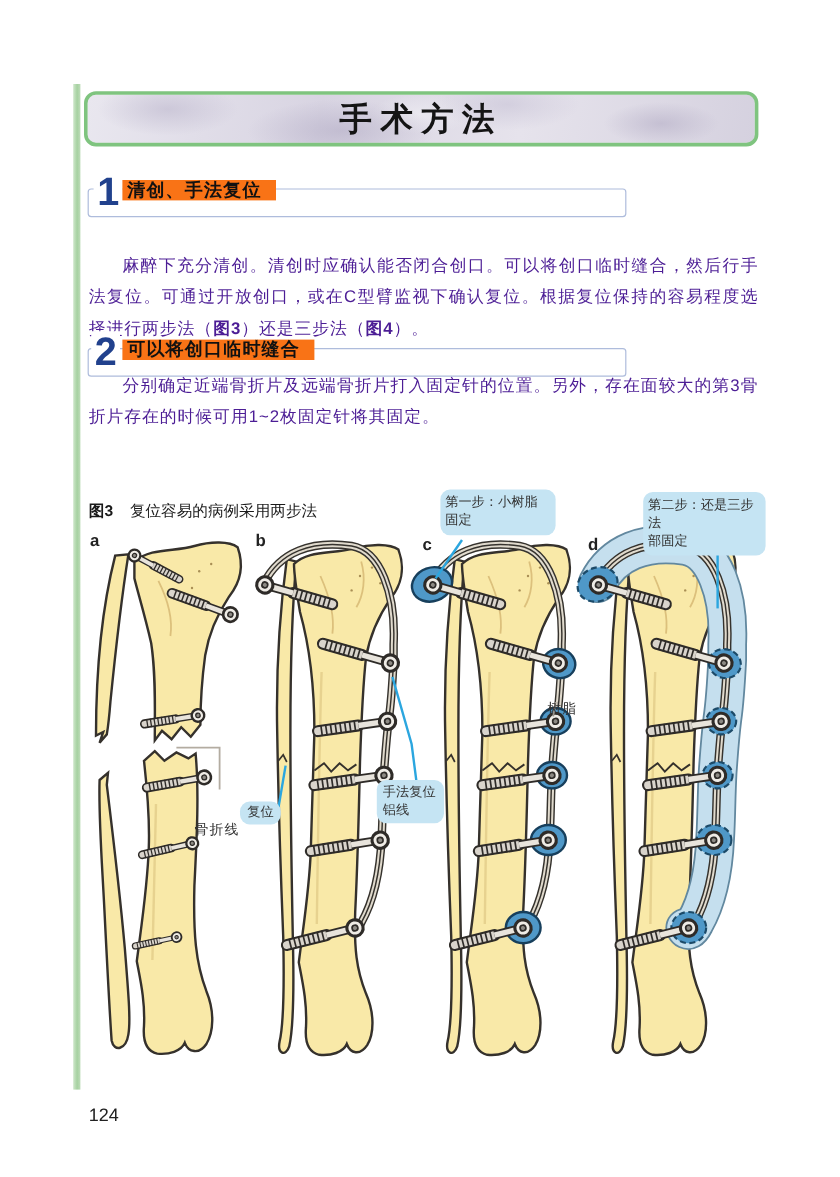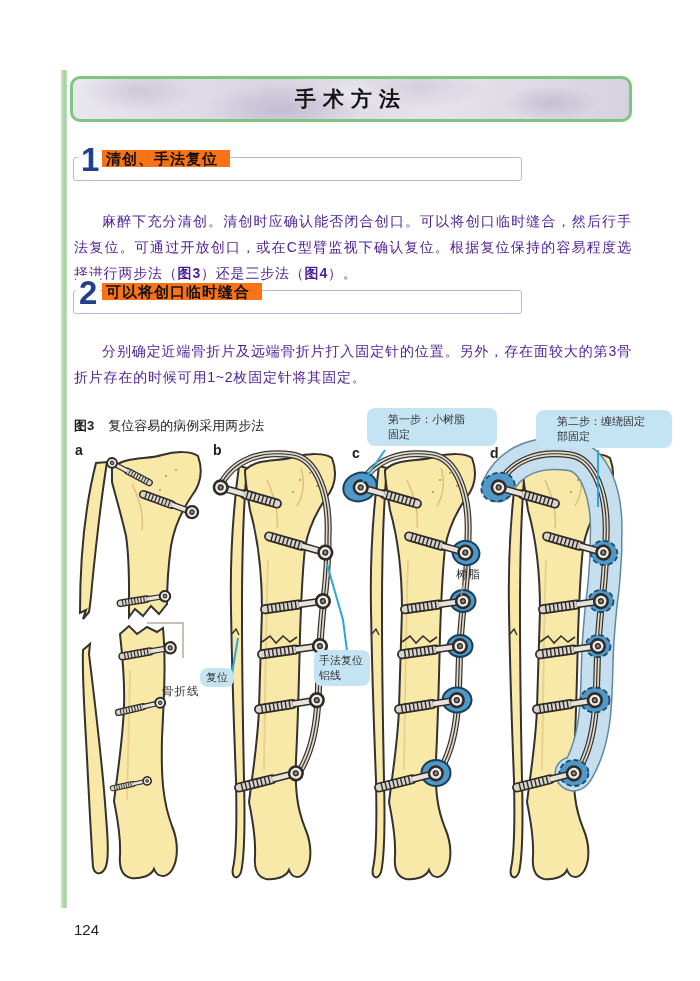"手术方法" .header-title { font-size: 21px -> 27px }
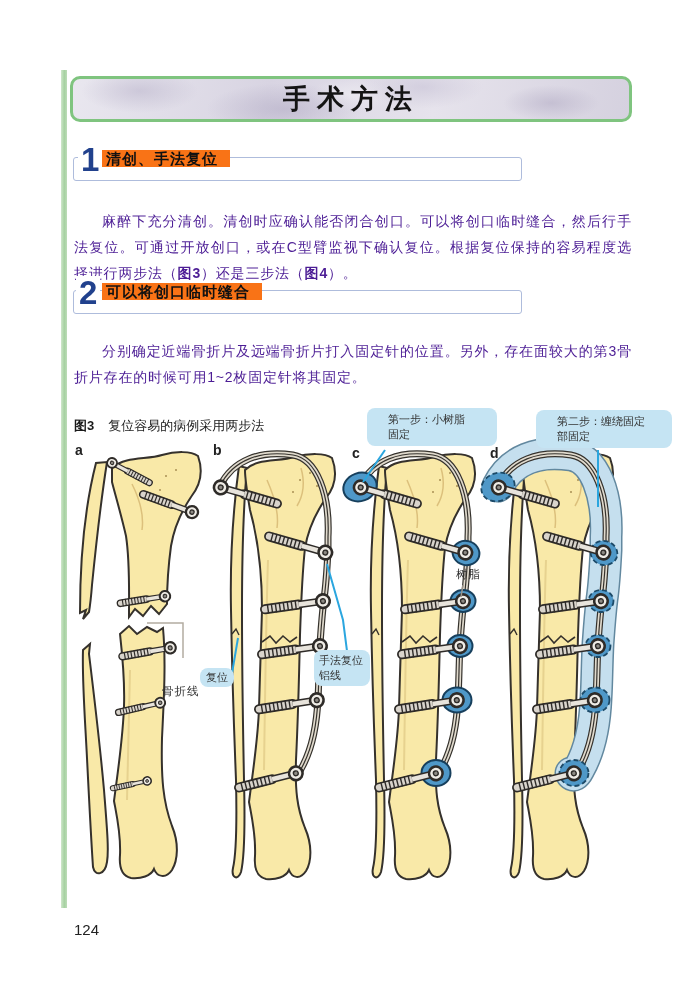"分别确定近端骨折片及远端骨折片打入固定针的位置。另外，存在面较大的第3骨折片存在" p.para { top: 324px -> 294px }
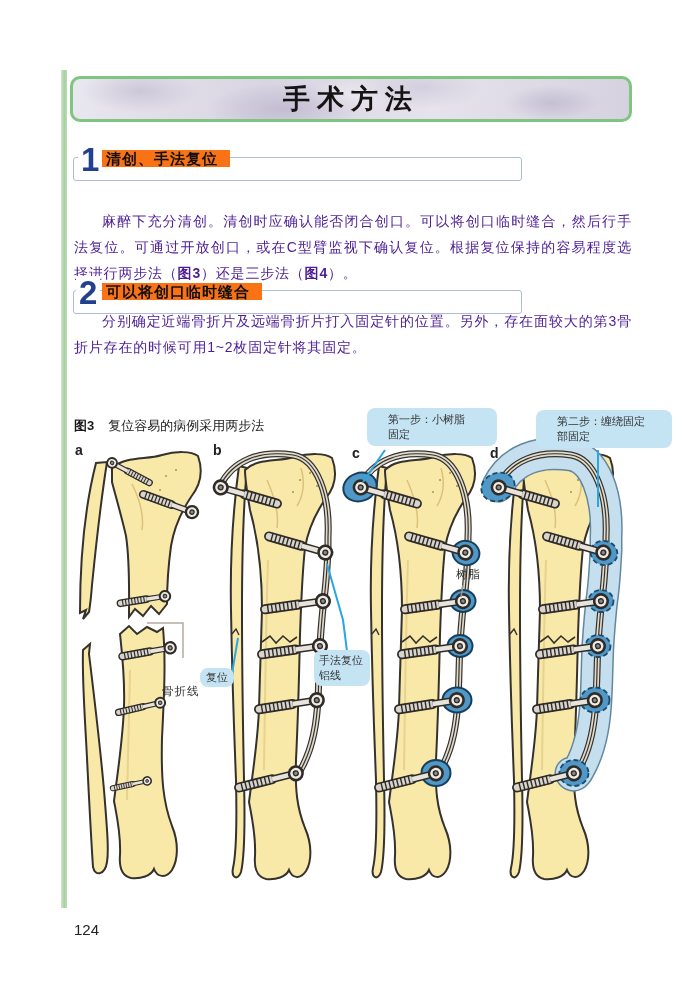"第一步：小树脂" .callout { padding: 4px 21px -> 4px 4px }
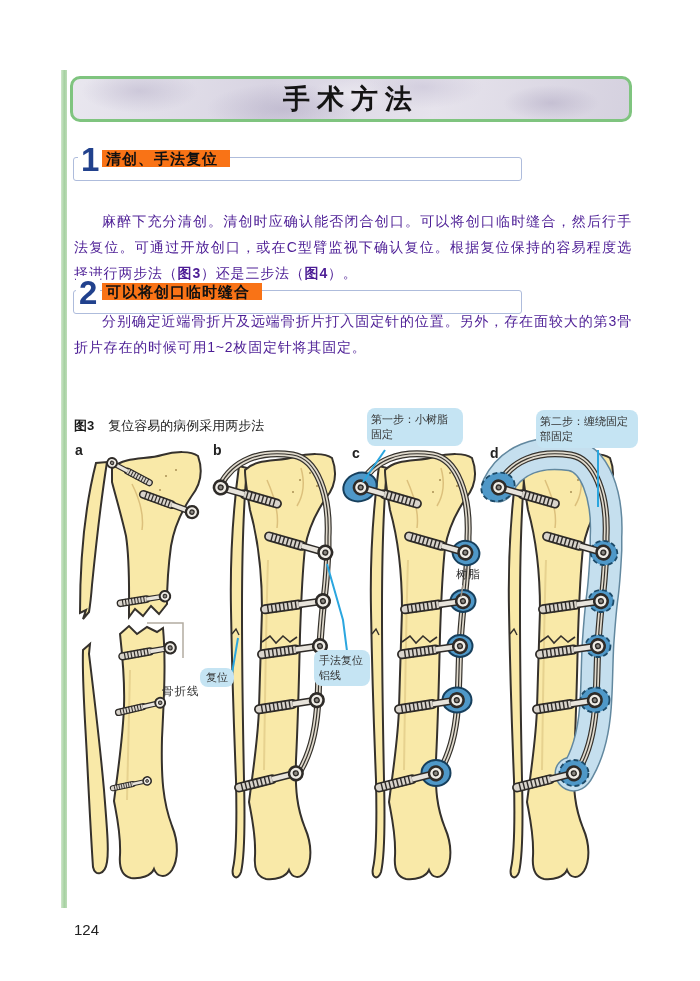"第二步：缠绕固定" span { text: 缠绕固定 -> 还是三步法 }
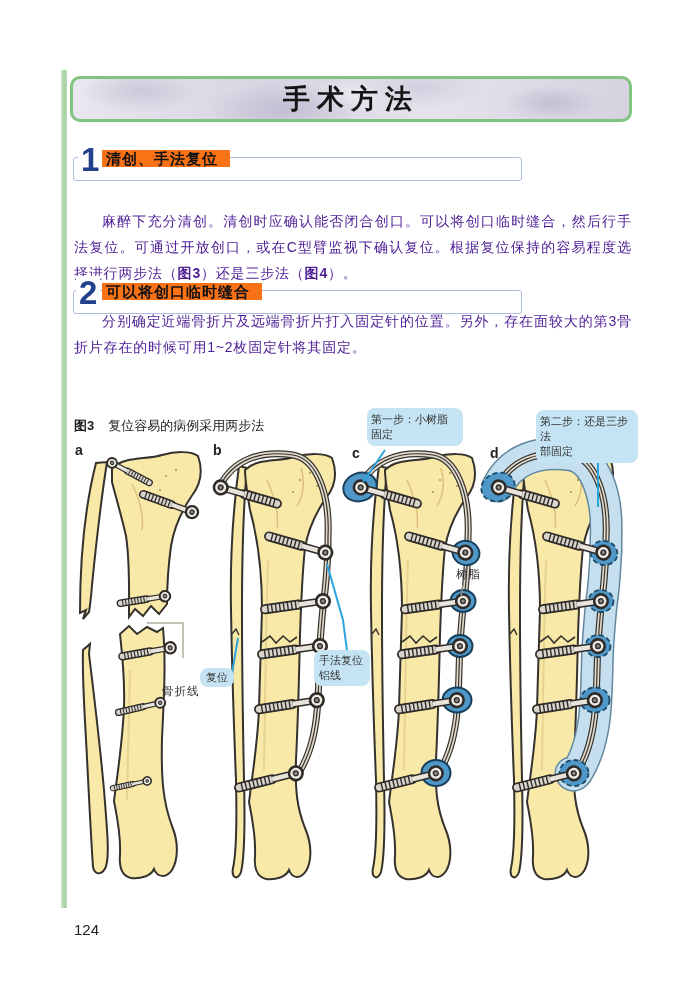"树脂" span.small-label { top: 567px -> 583px }
